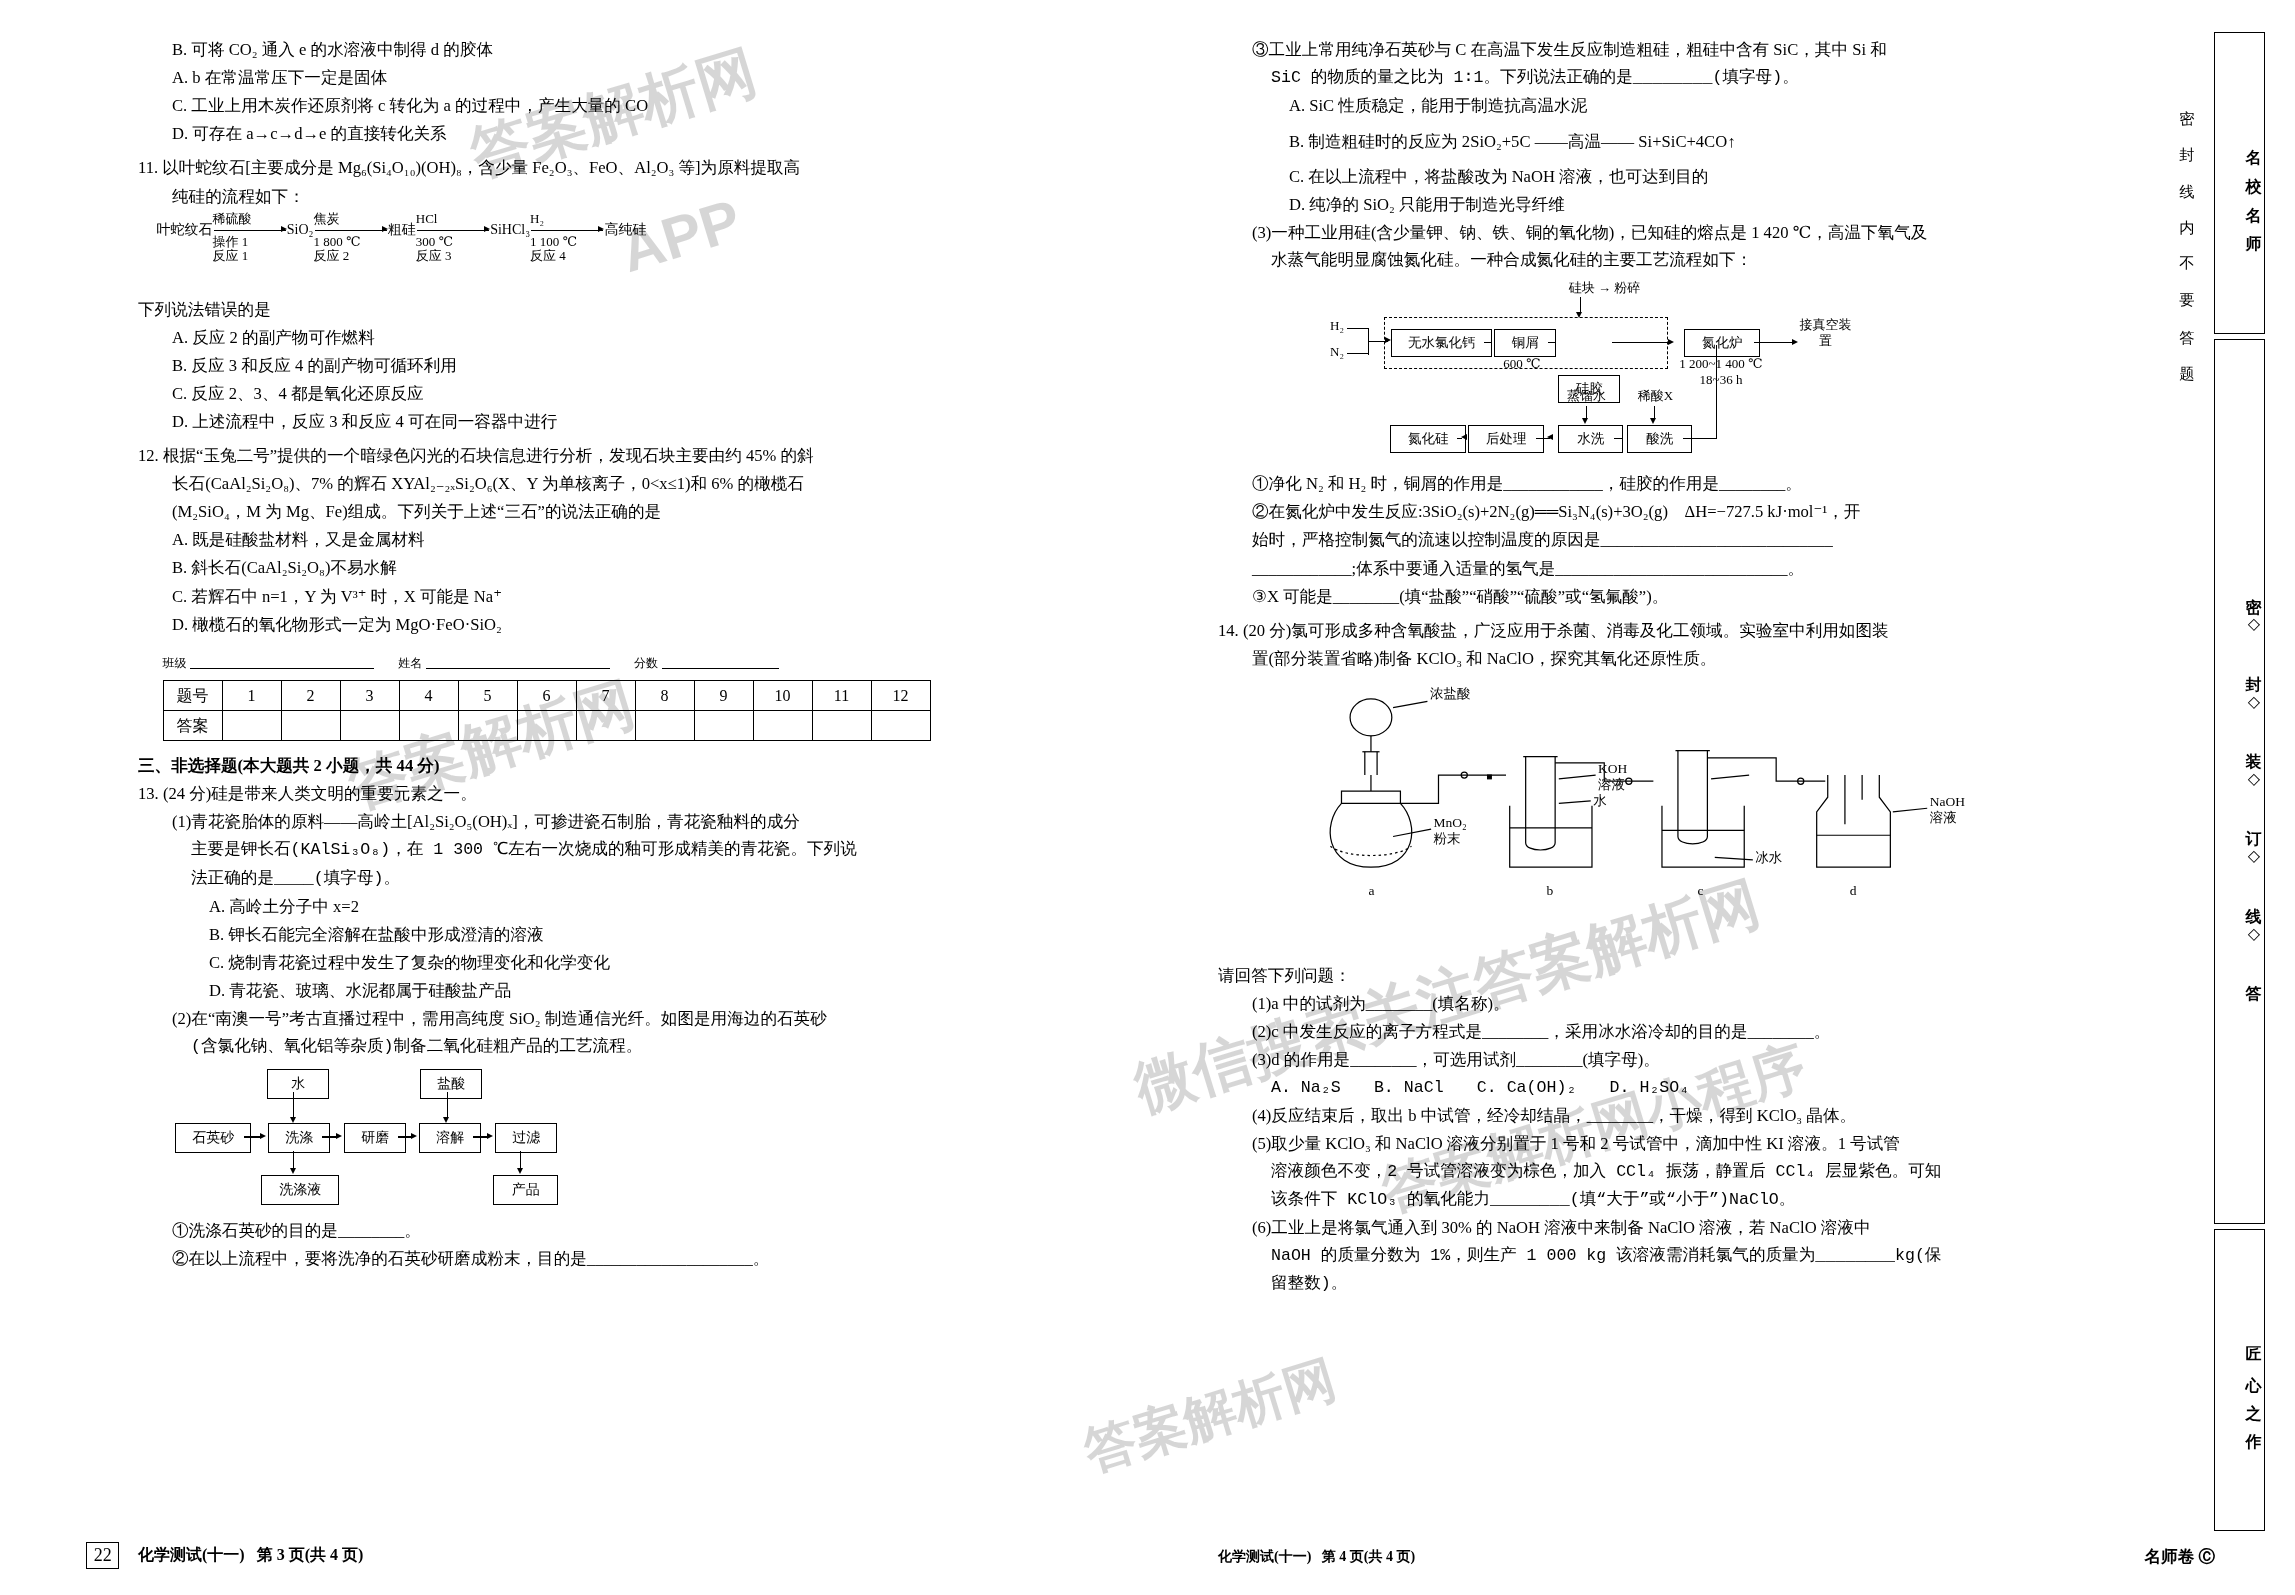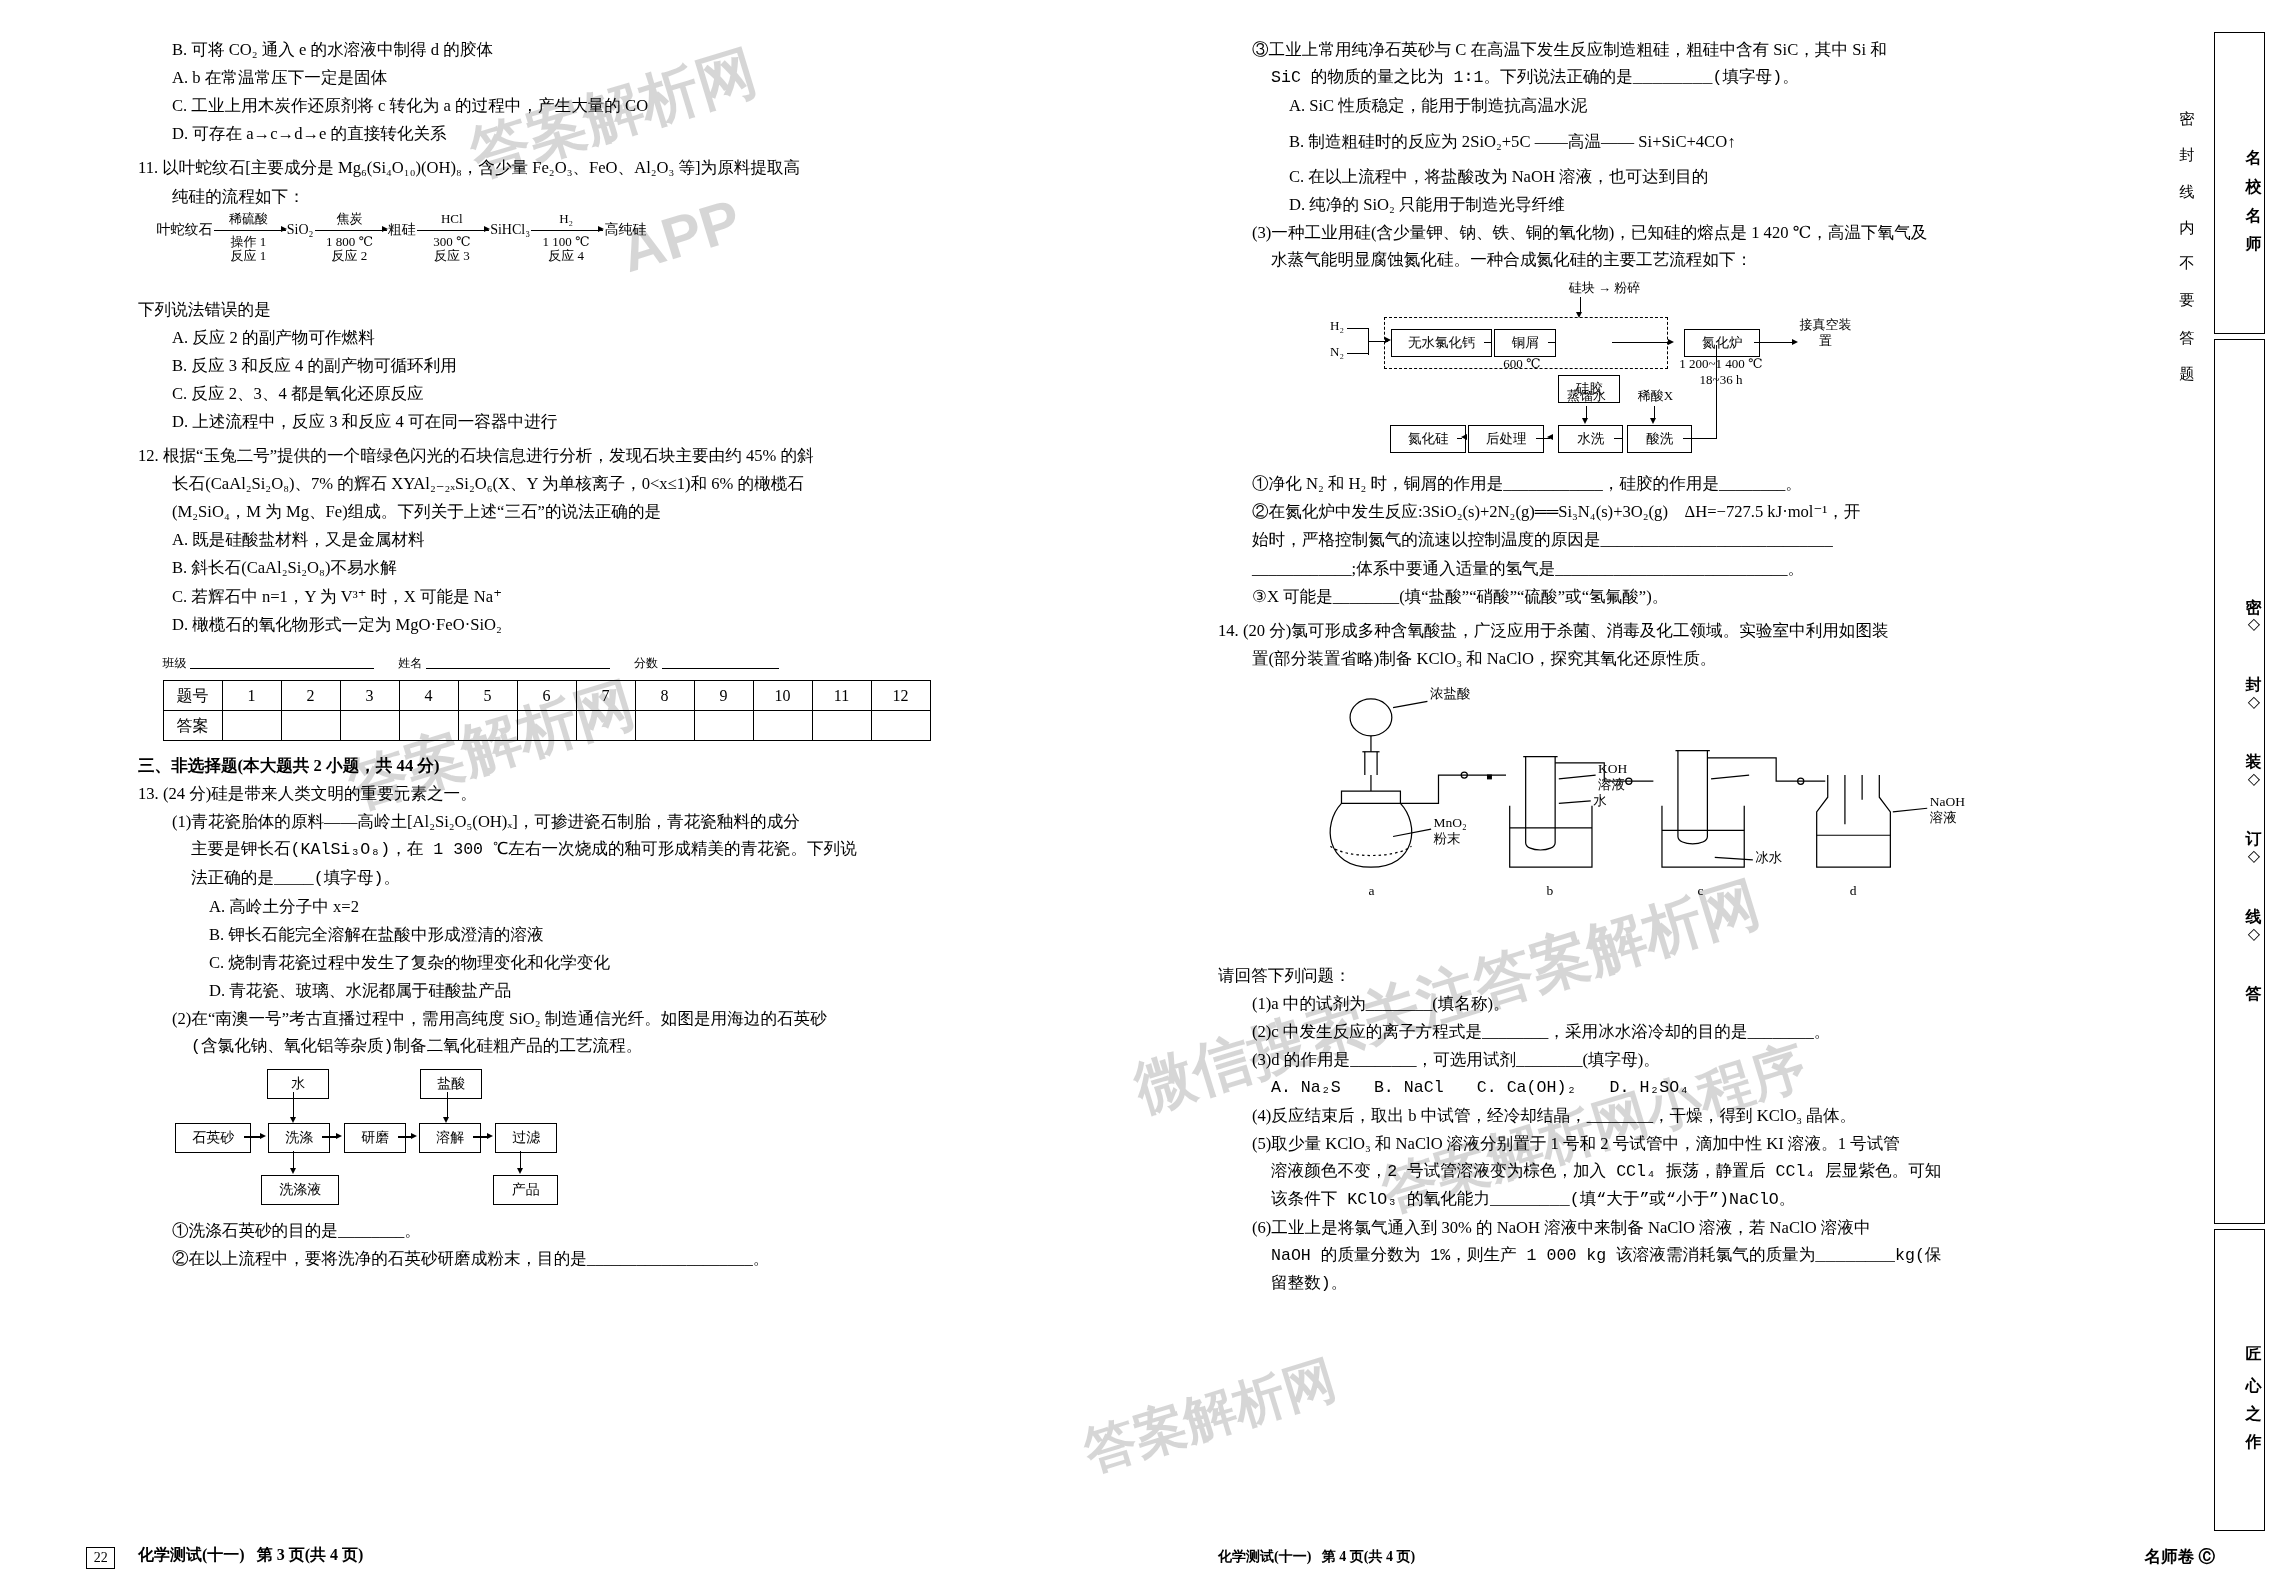"稀硫酸" .arrowLbl { text-align: center -> left }
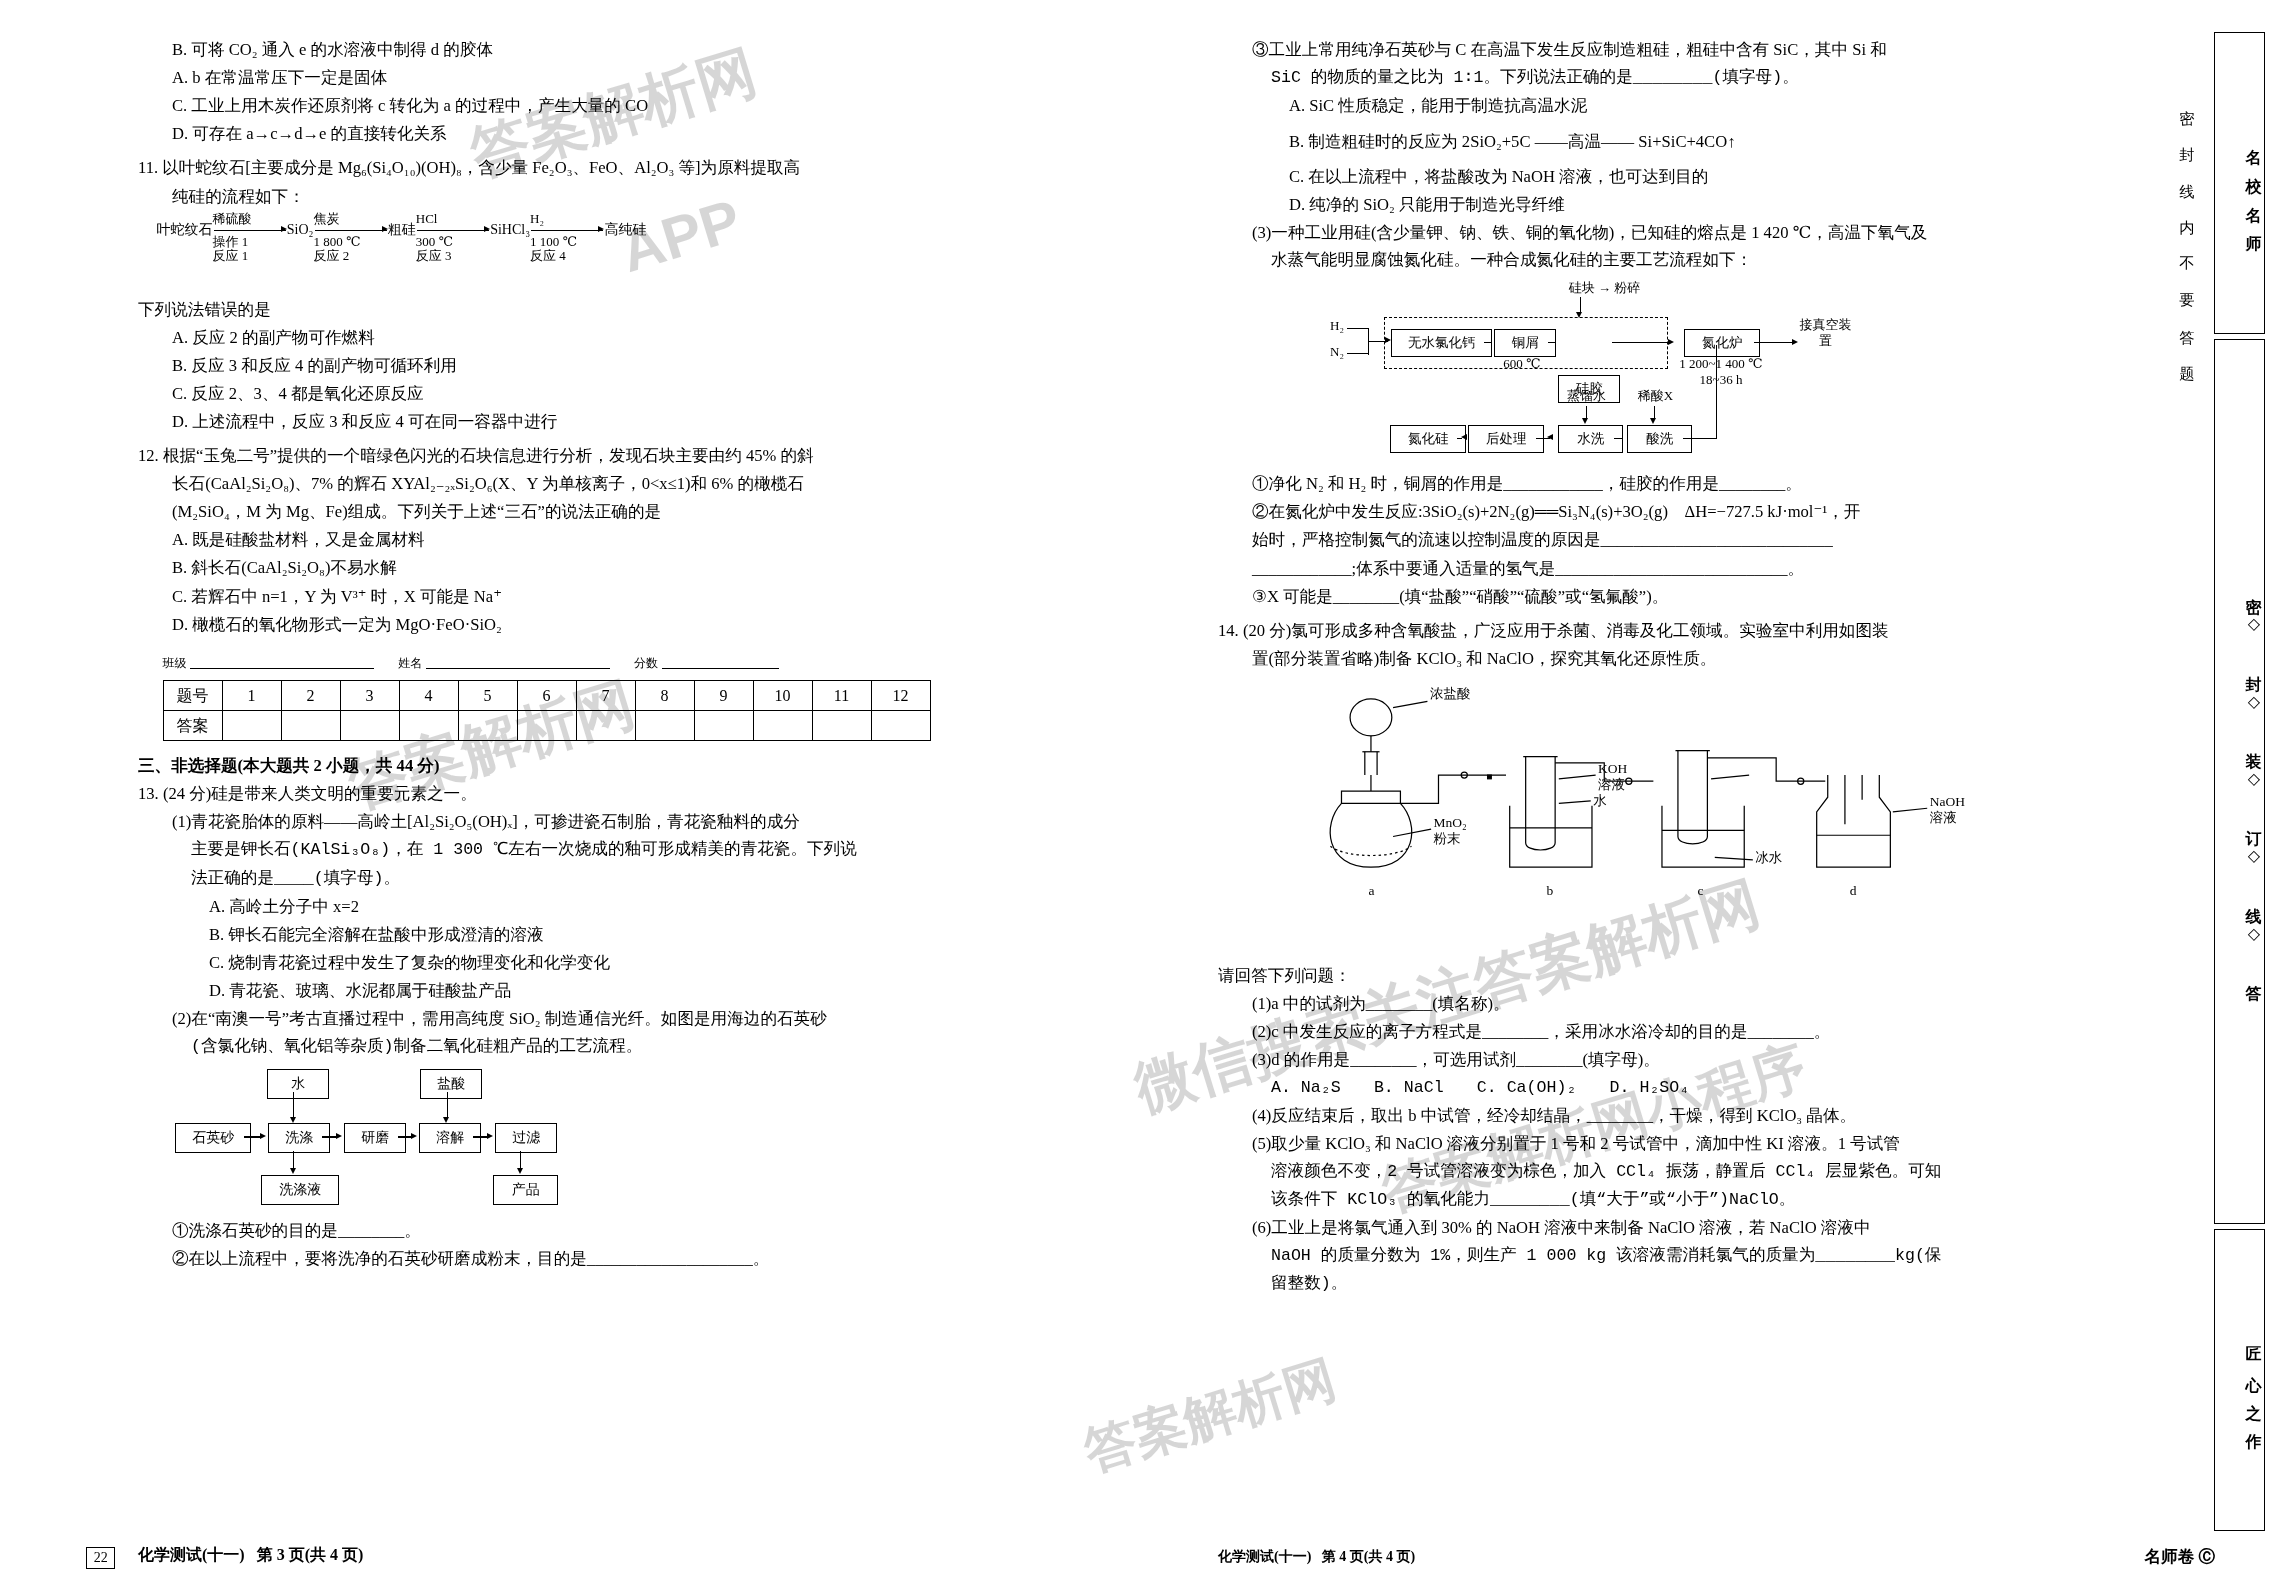"22" .pageNum { font-size: 14px -> 18px }
